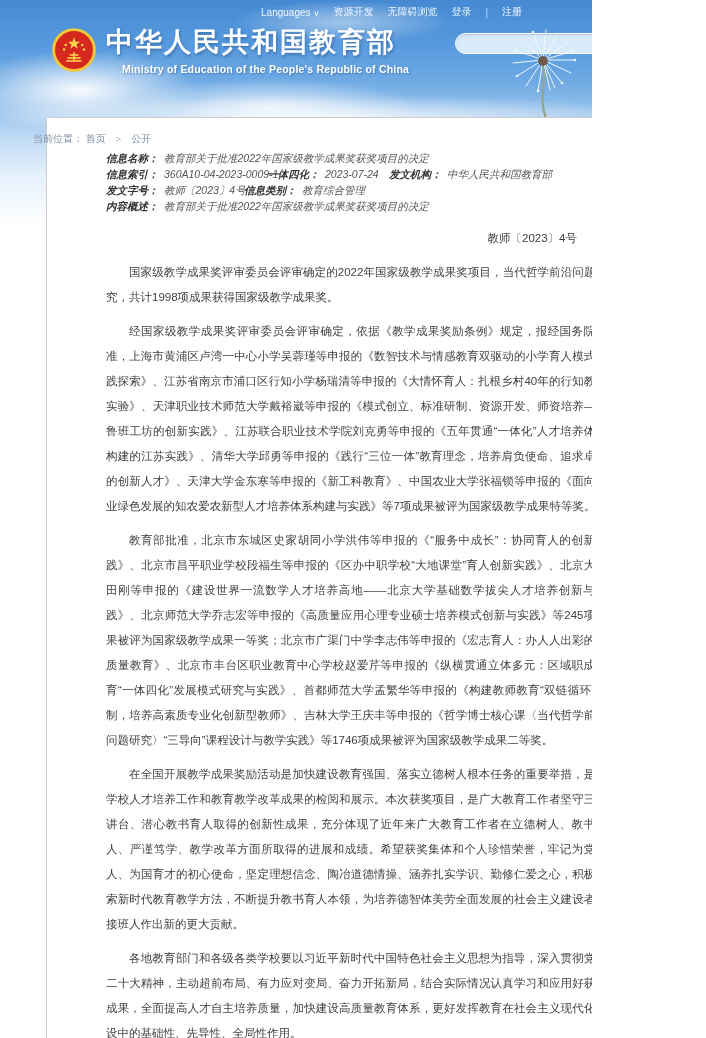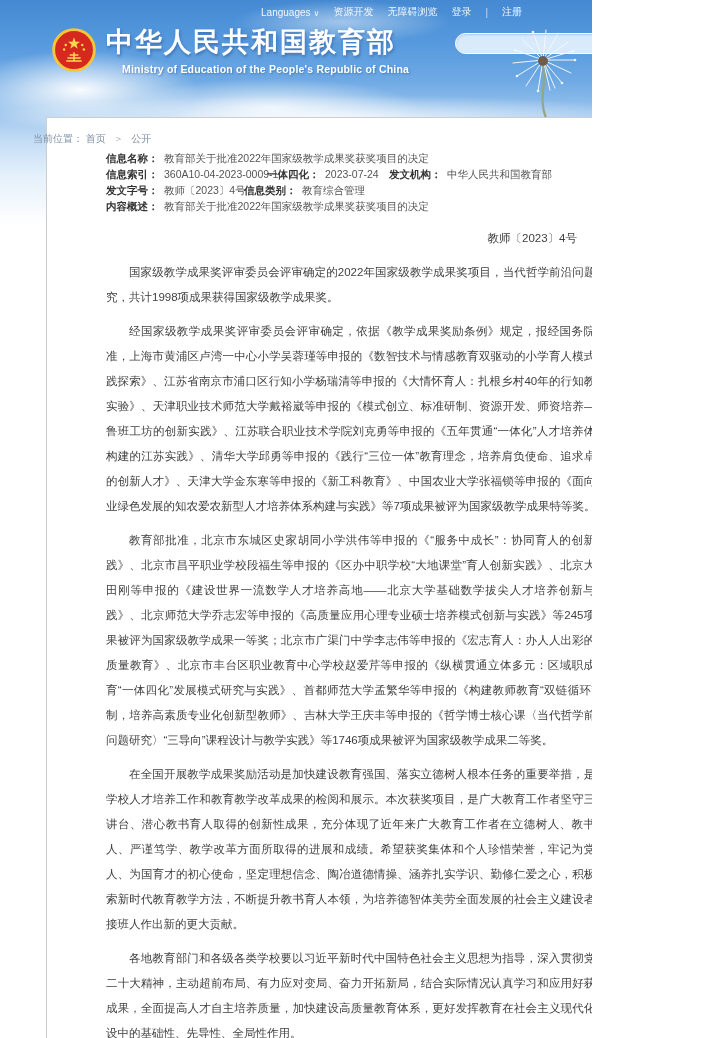"信息名称：" .meta-row { font-style: none -> italic }
